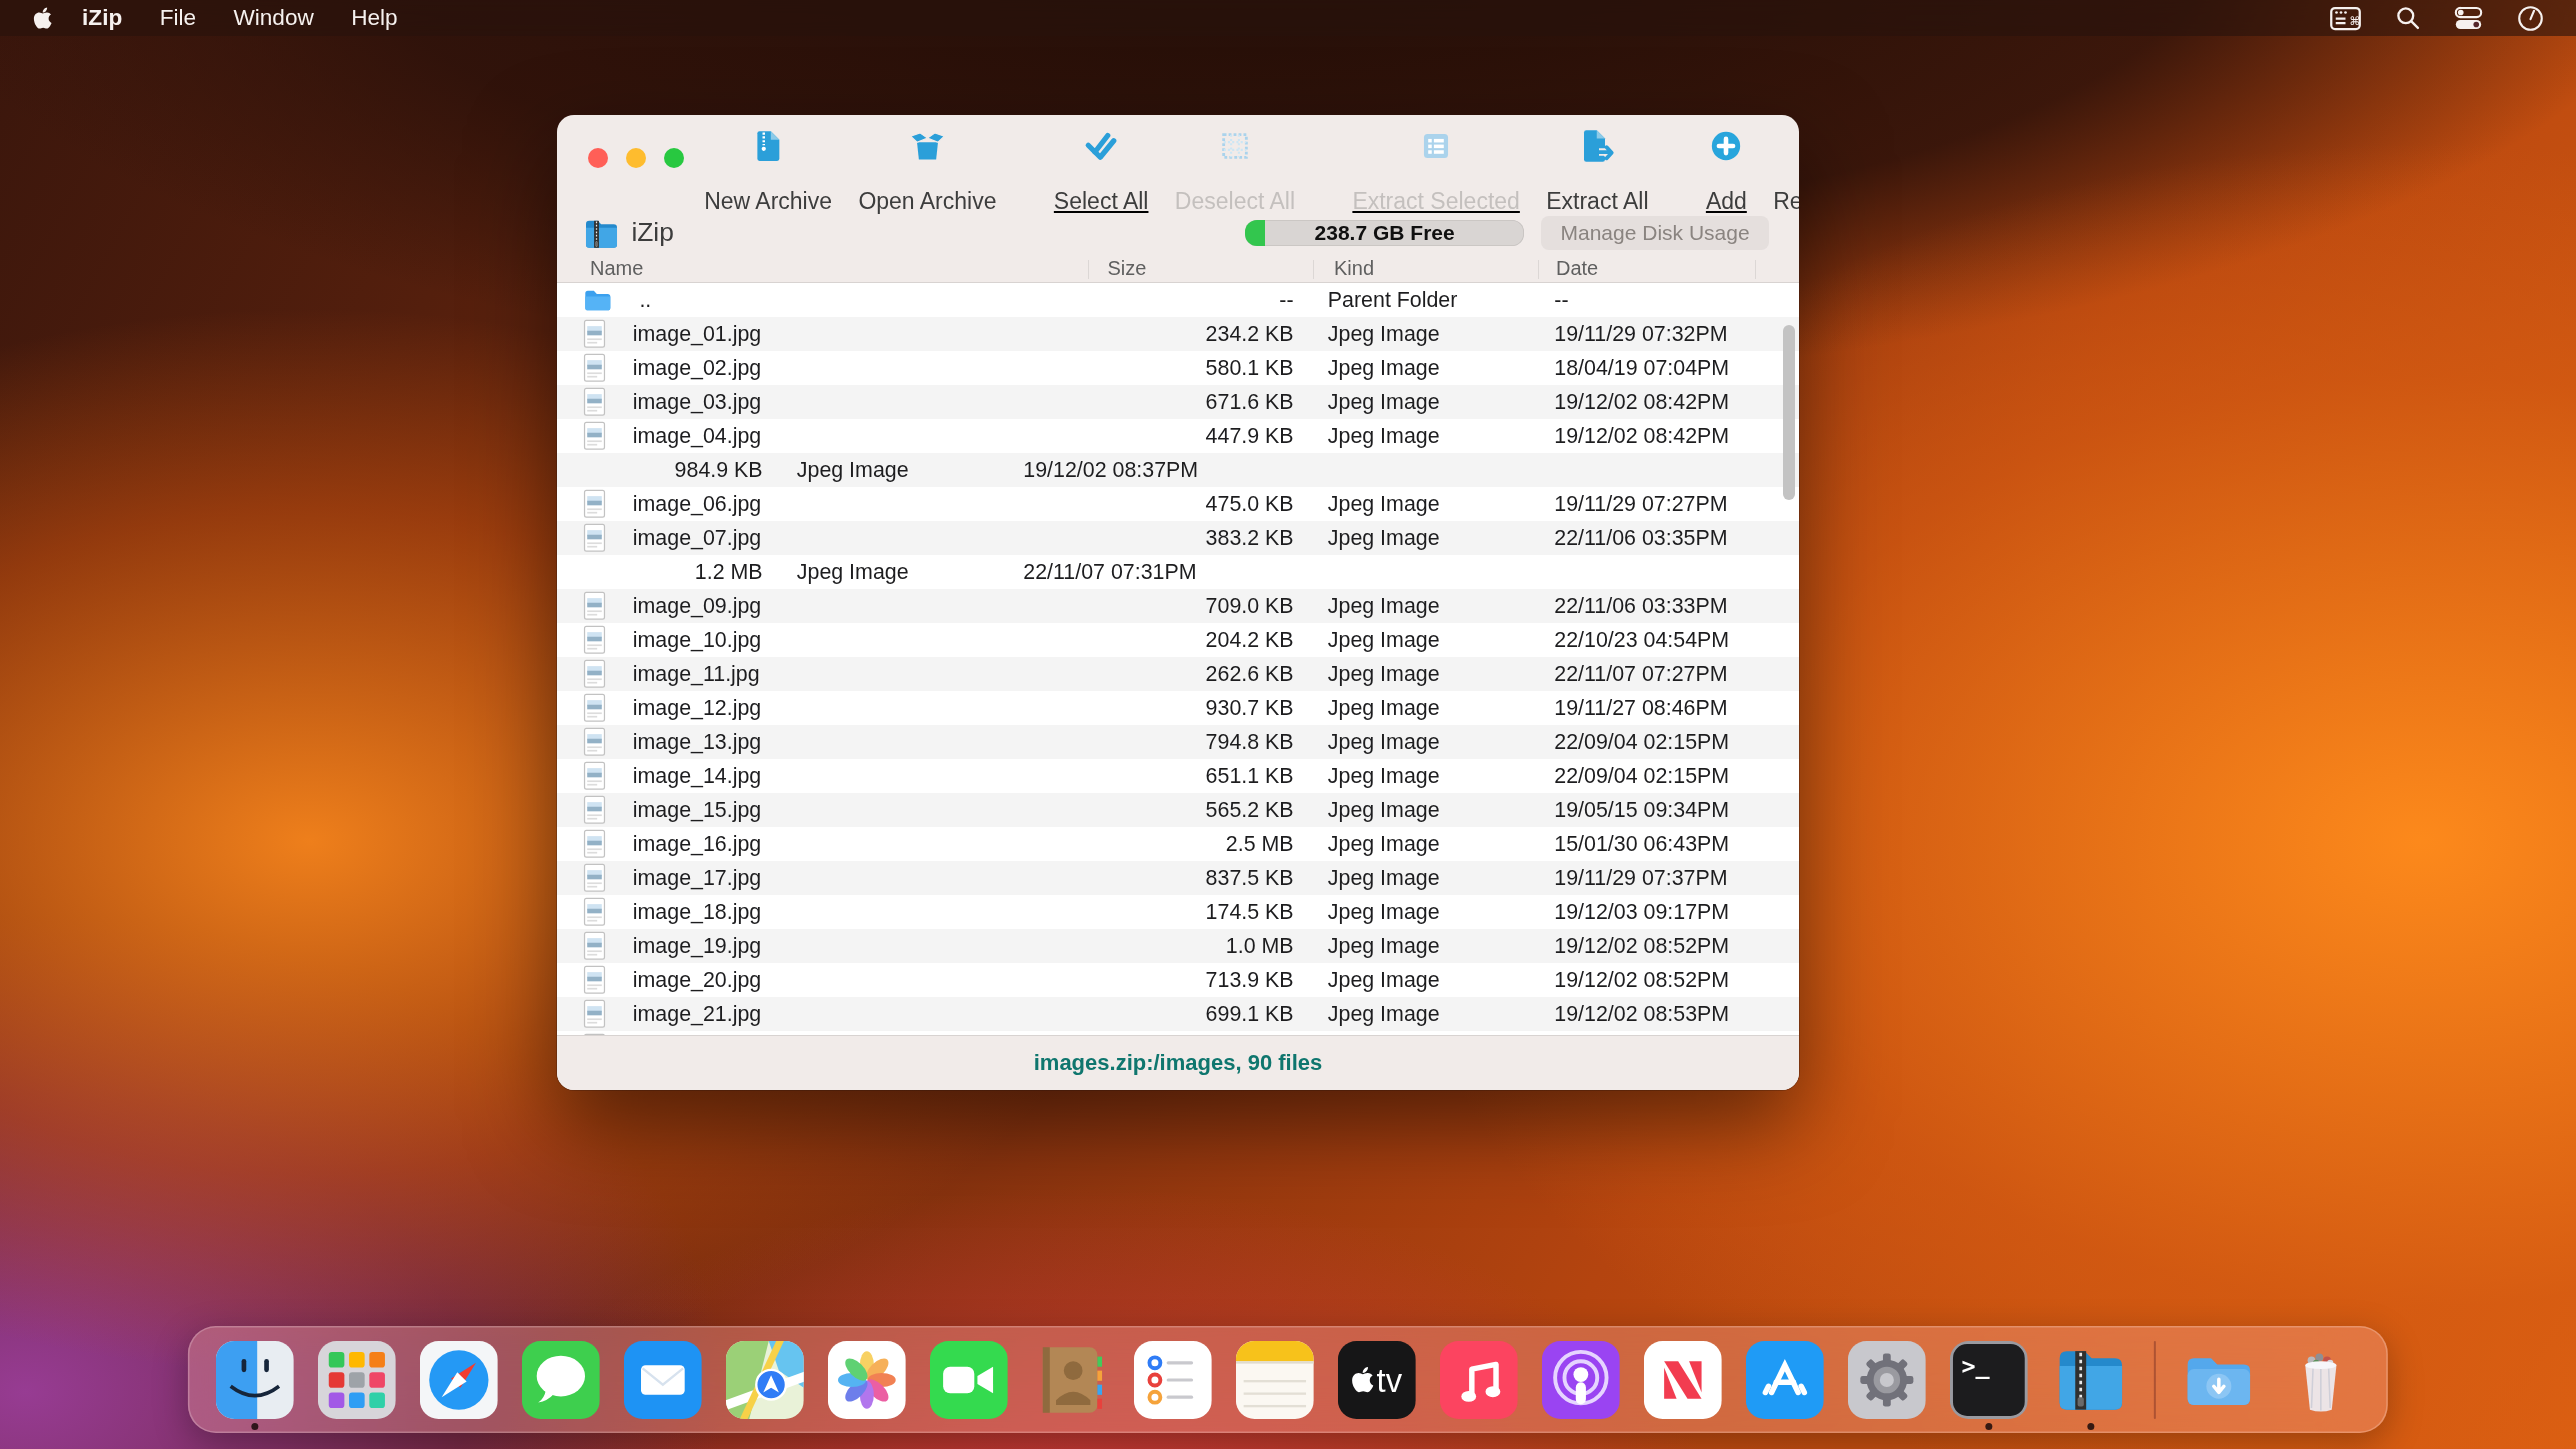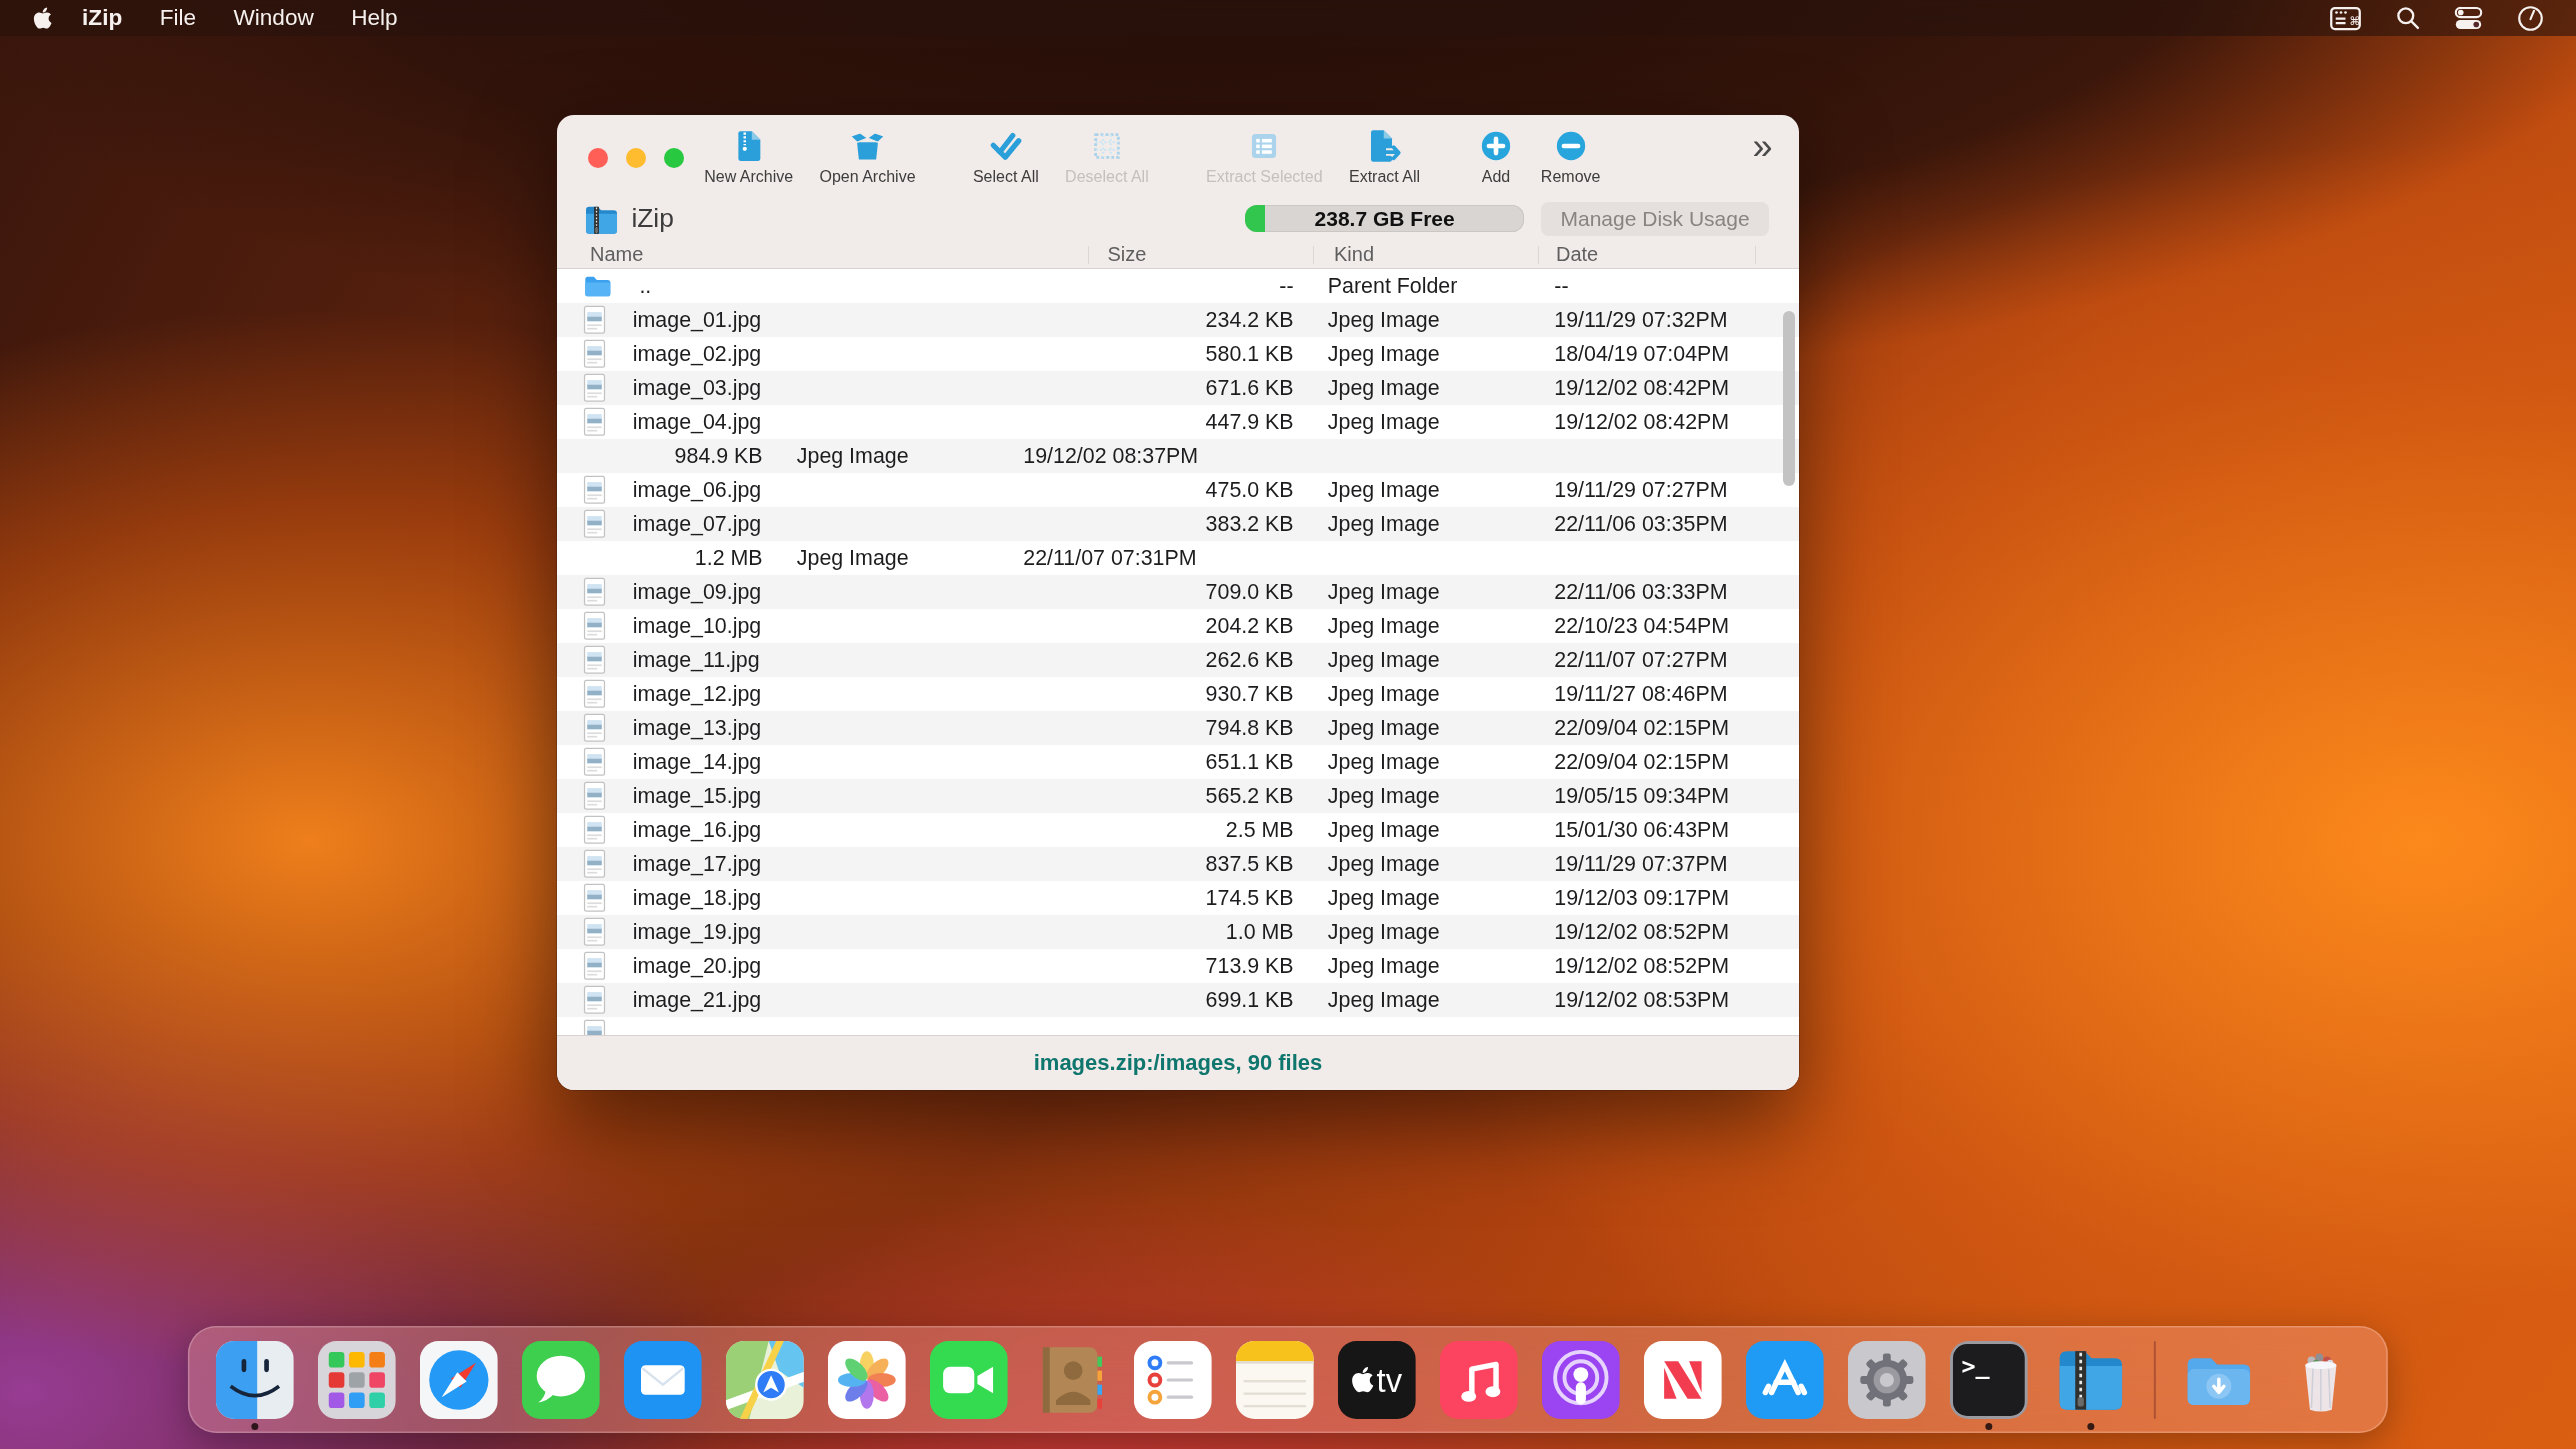"New Archive" .tlabel { font-size: 16px -> 23px; margin-top: none -> 20px }
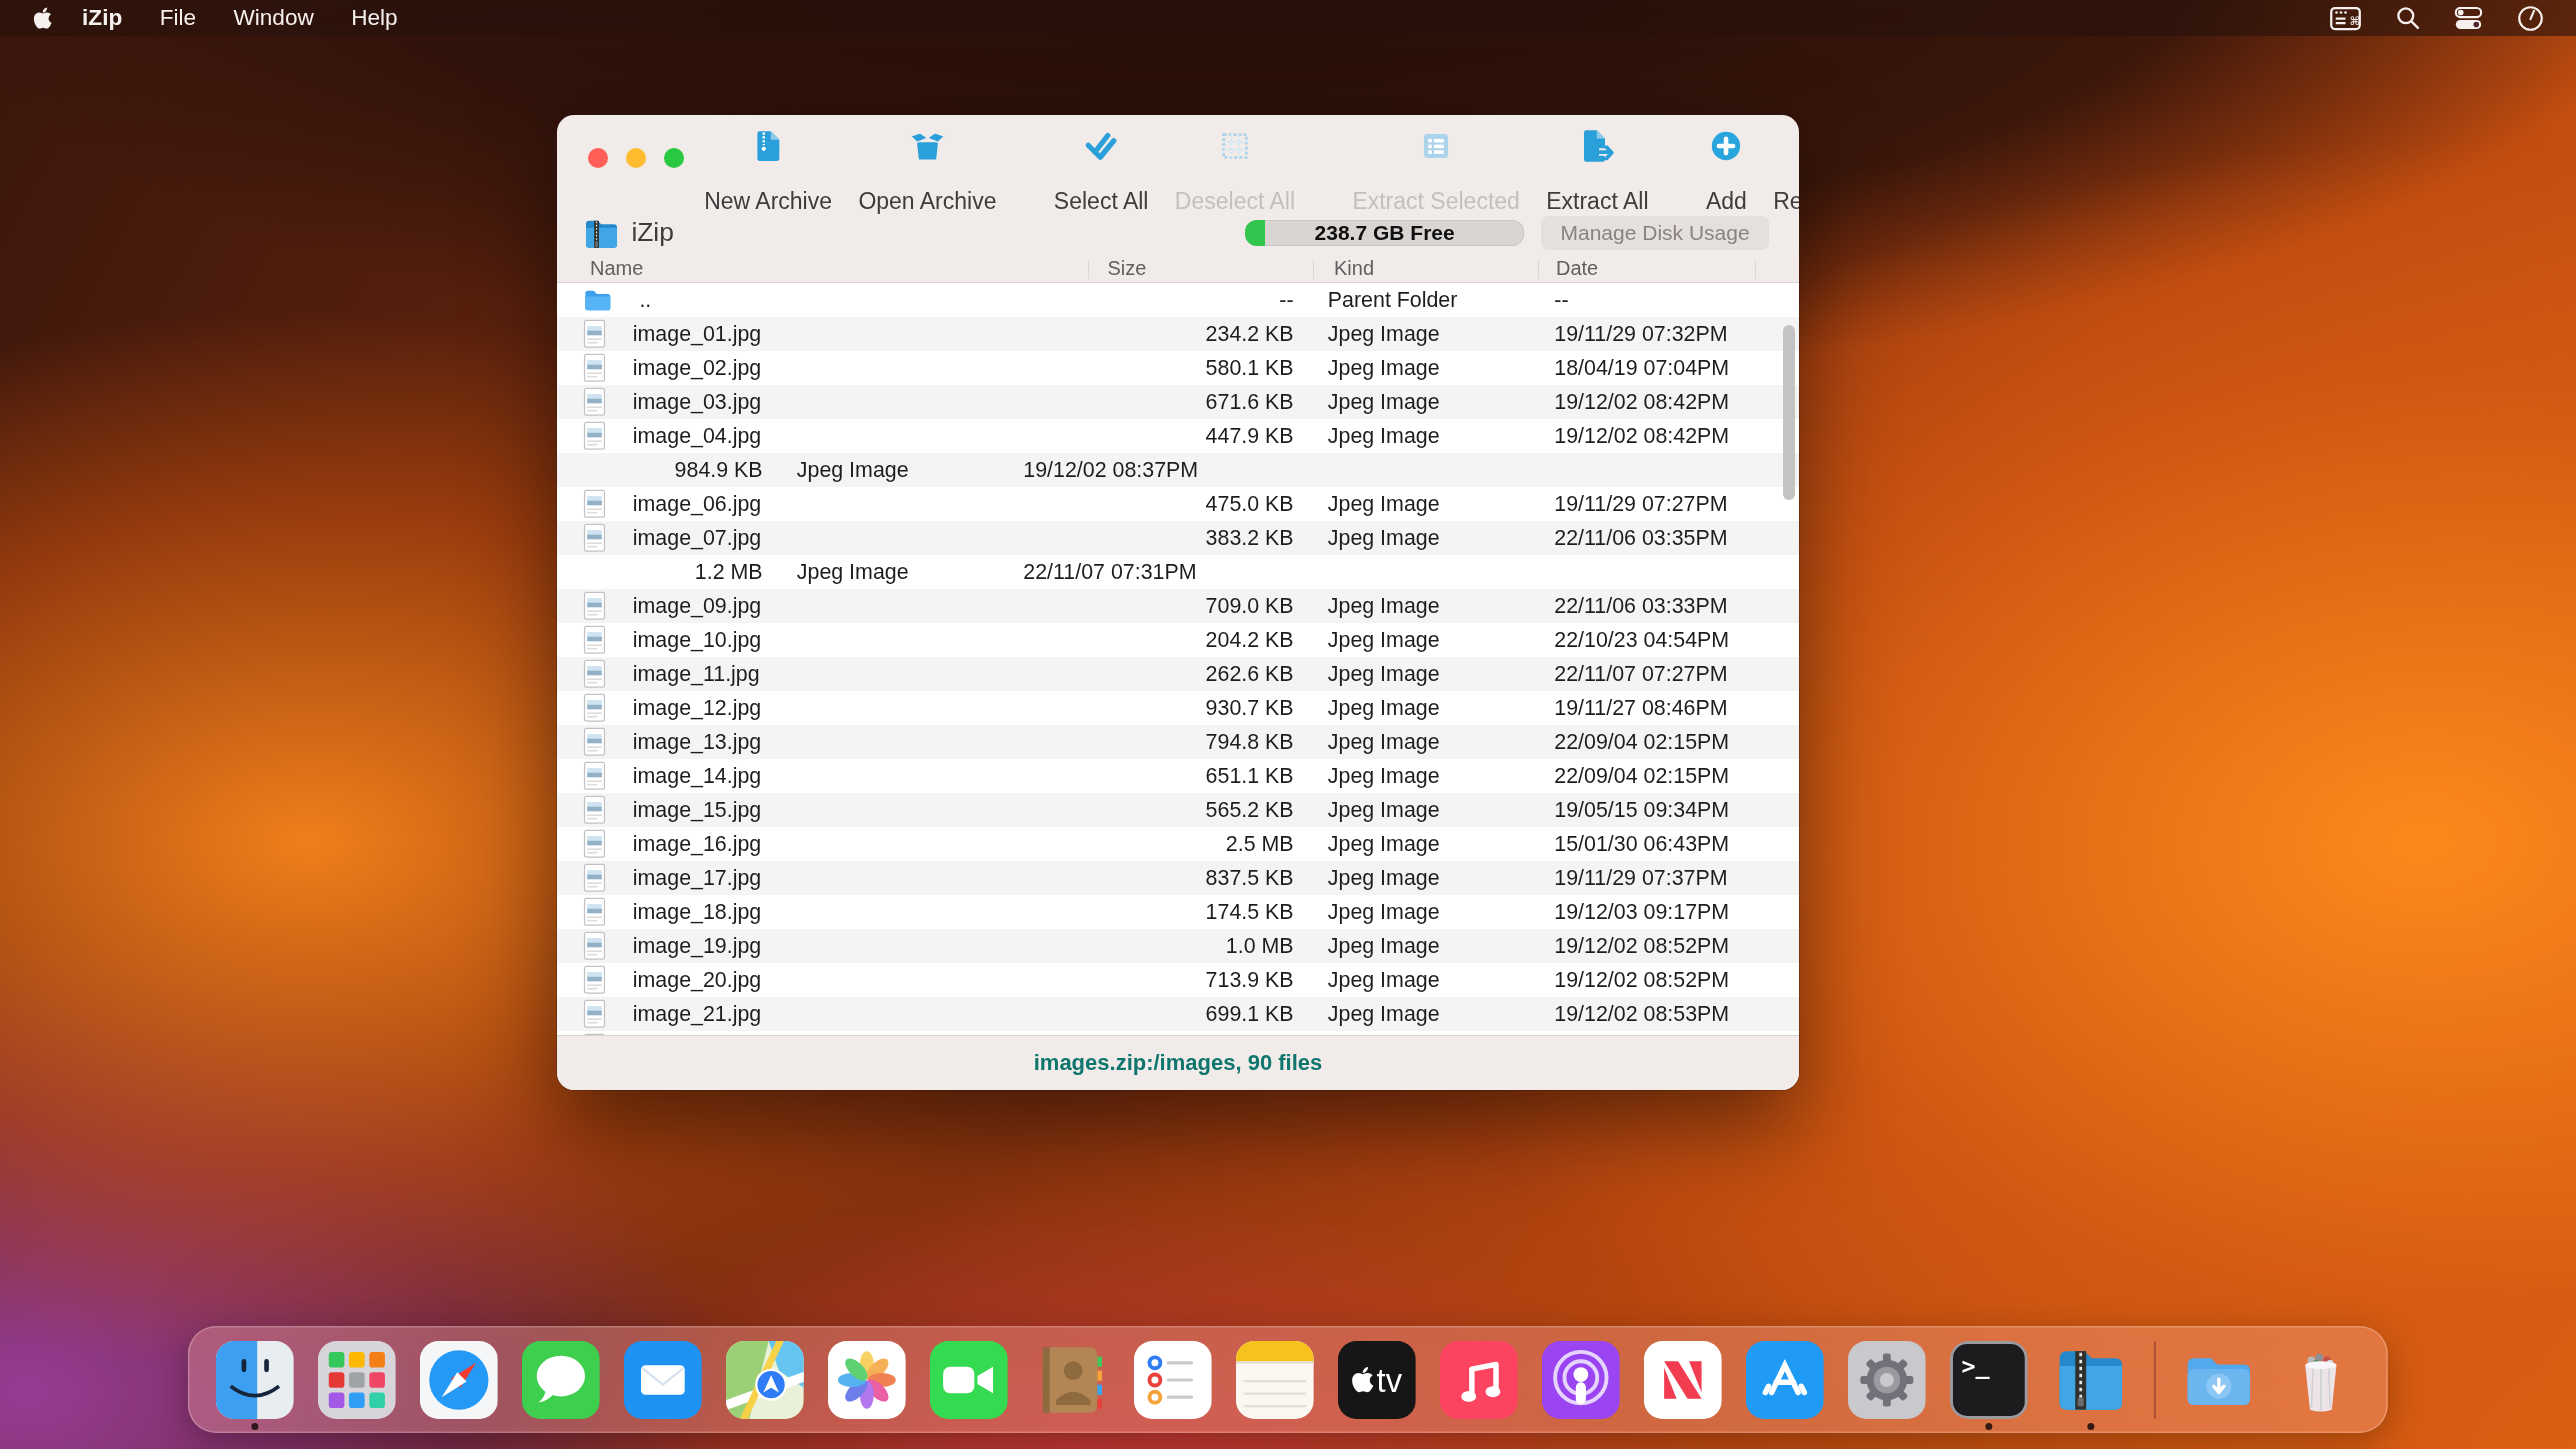"Select All" .tool.grp { text-decoration: none -> underline }
